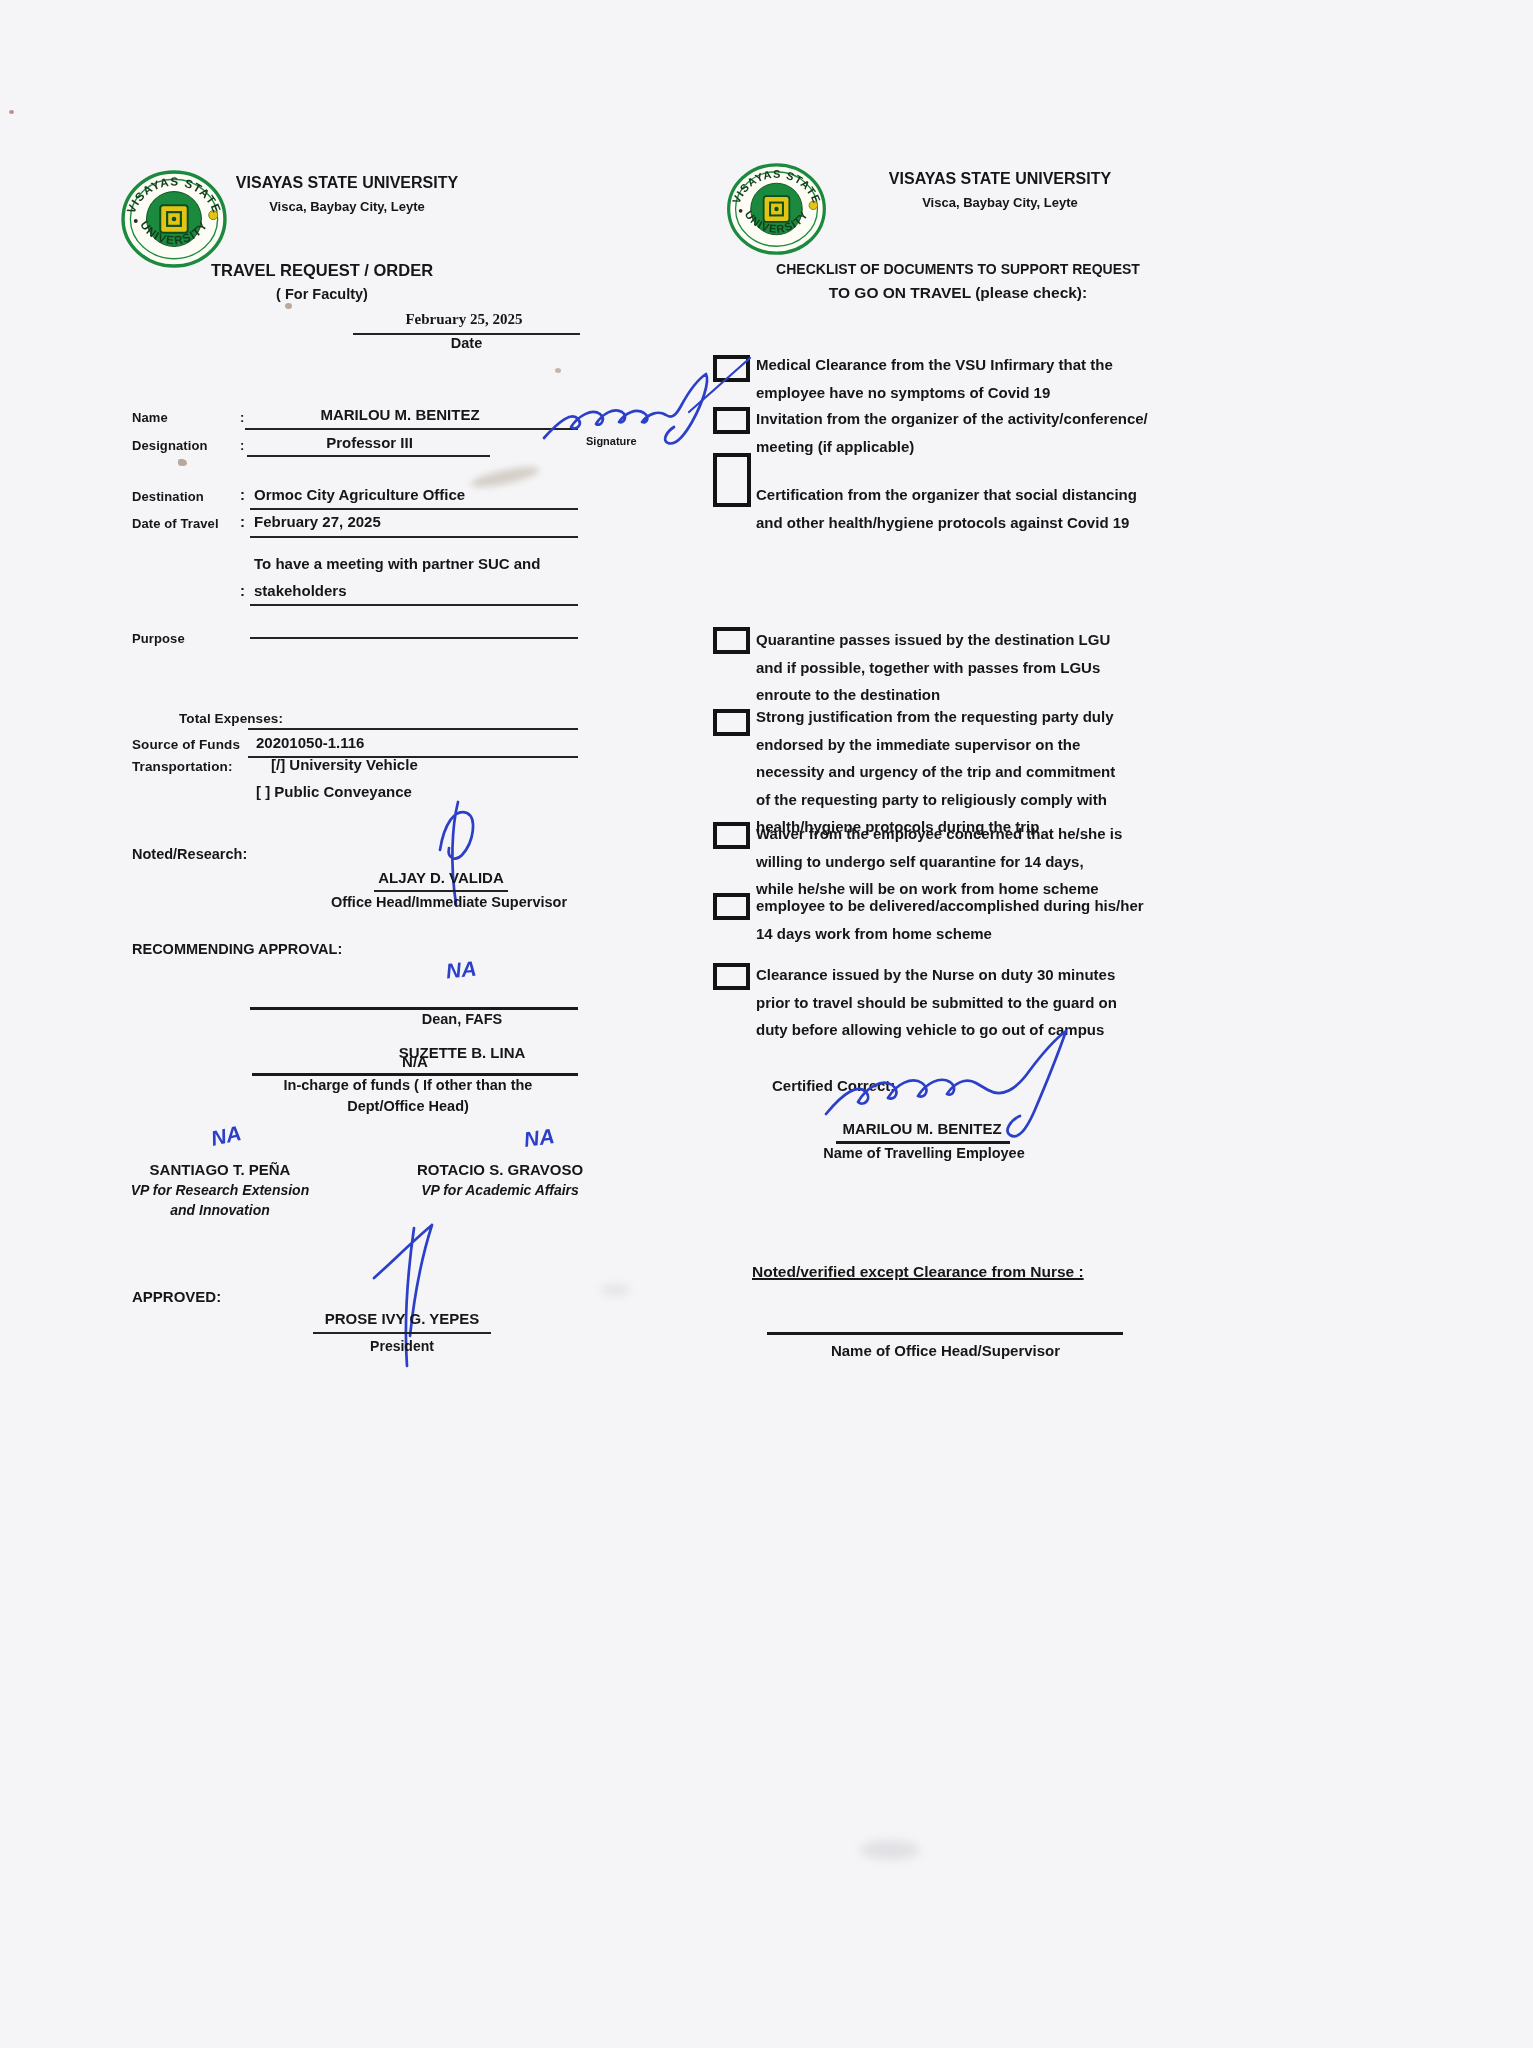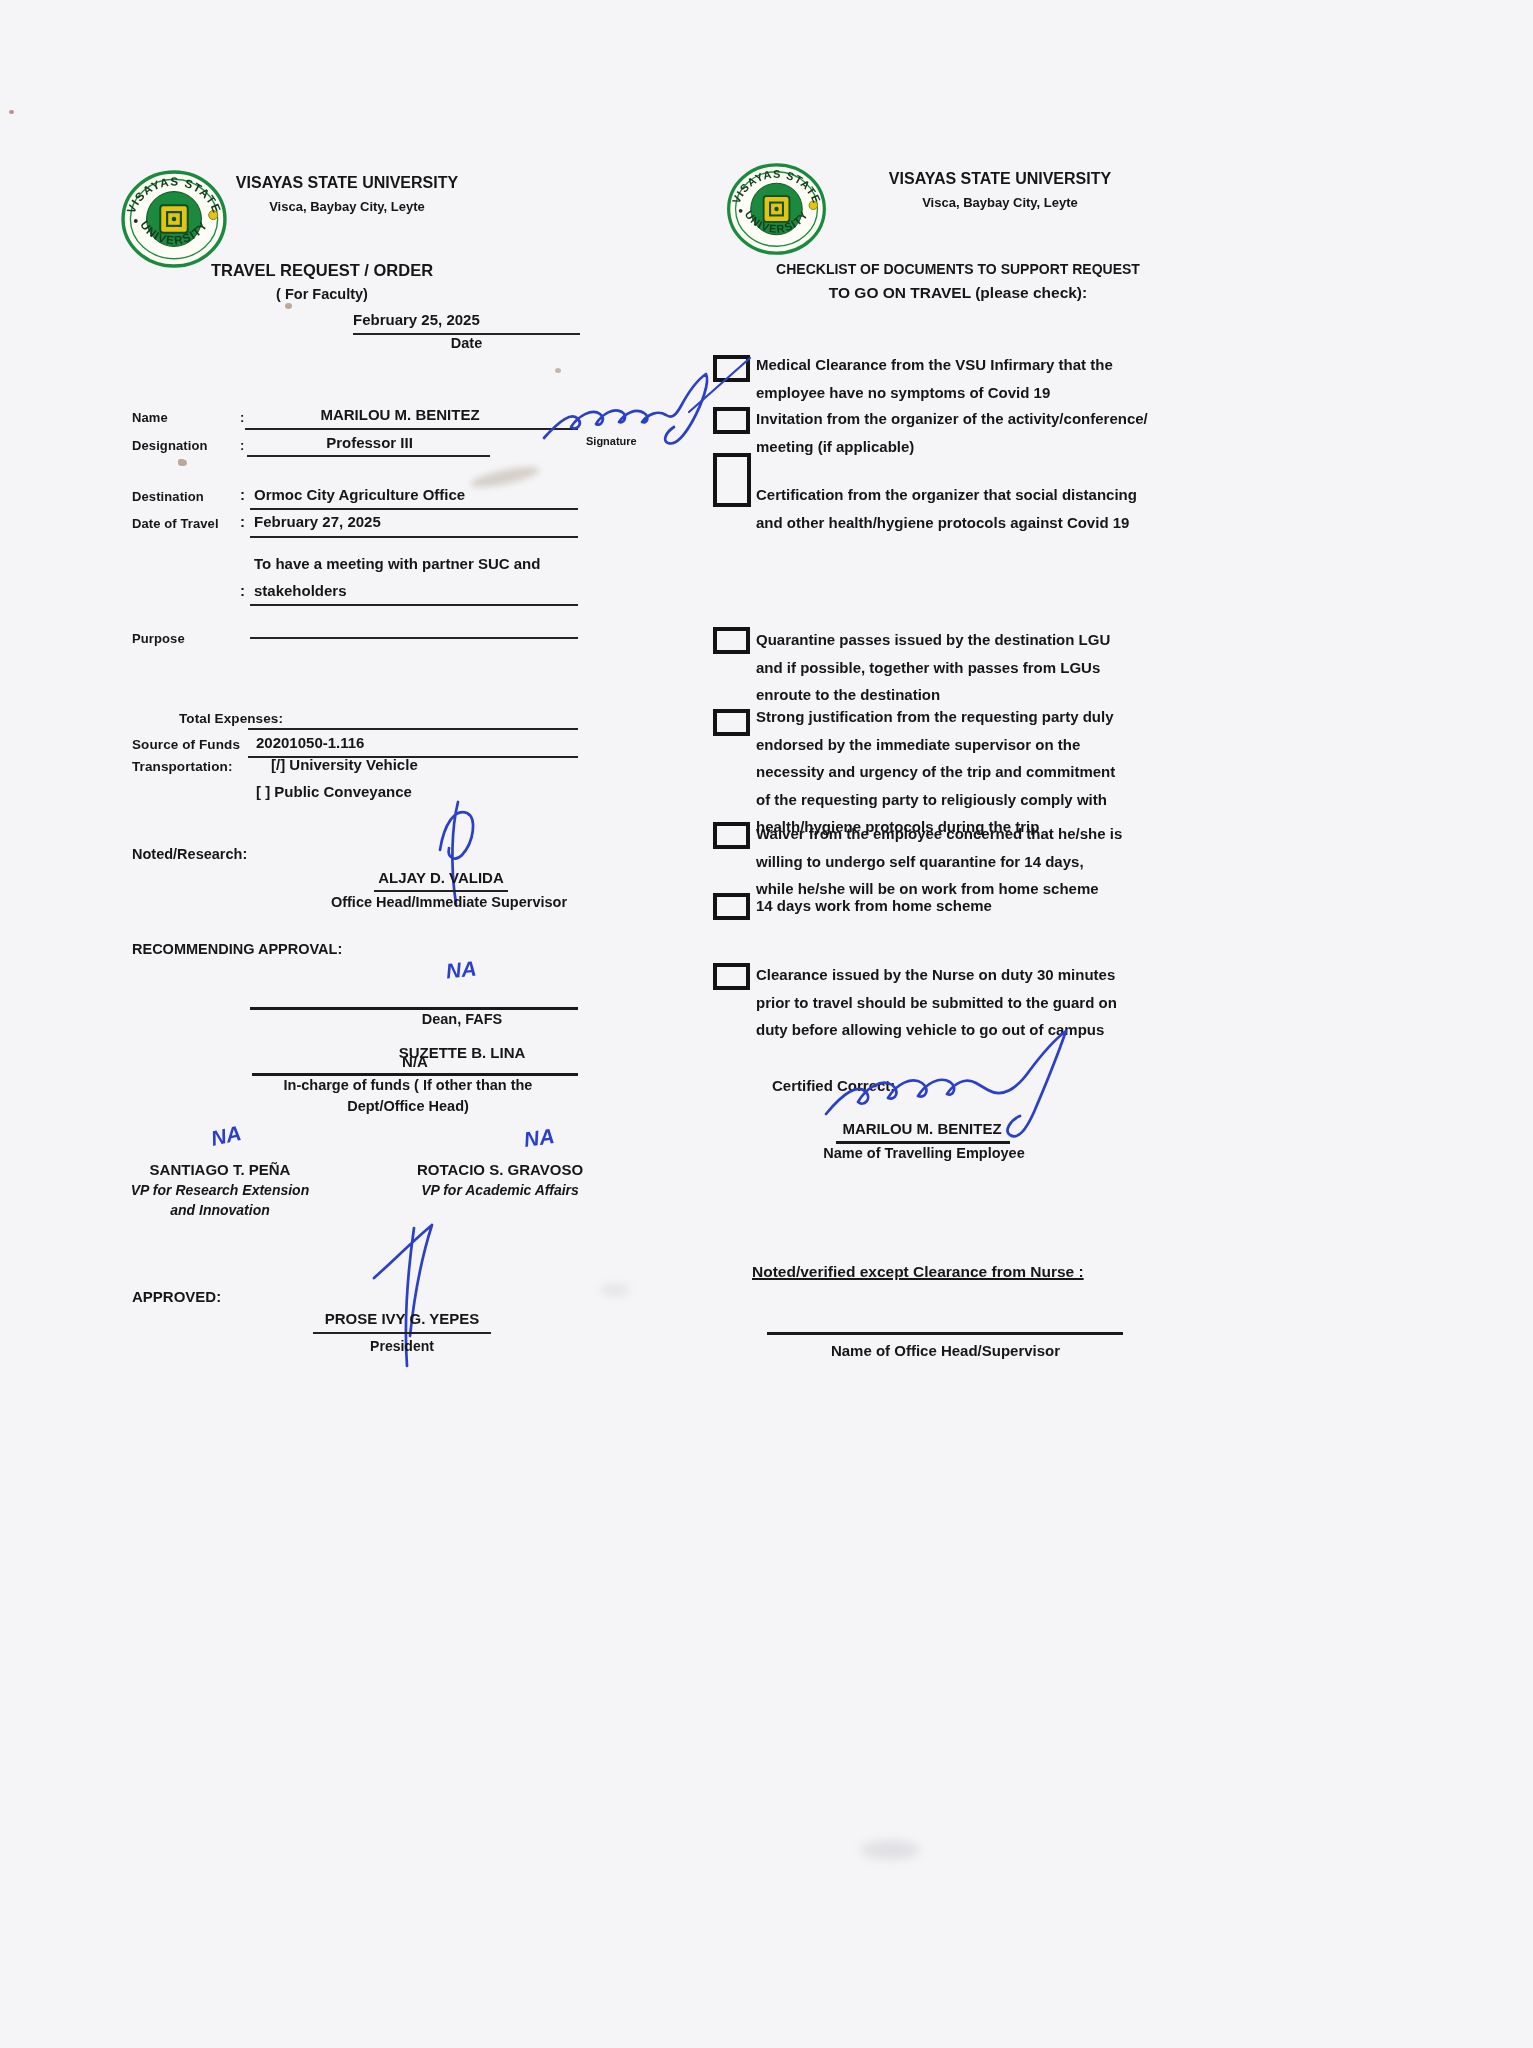"February 25, 2025" .rt { font-family: none -> Liberation Serif, serif; text-align: left -> center }
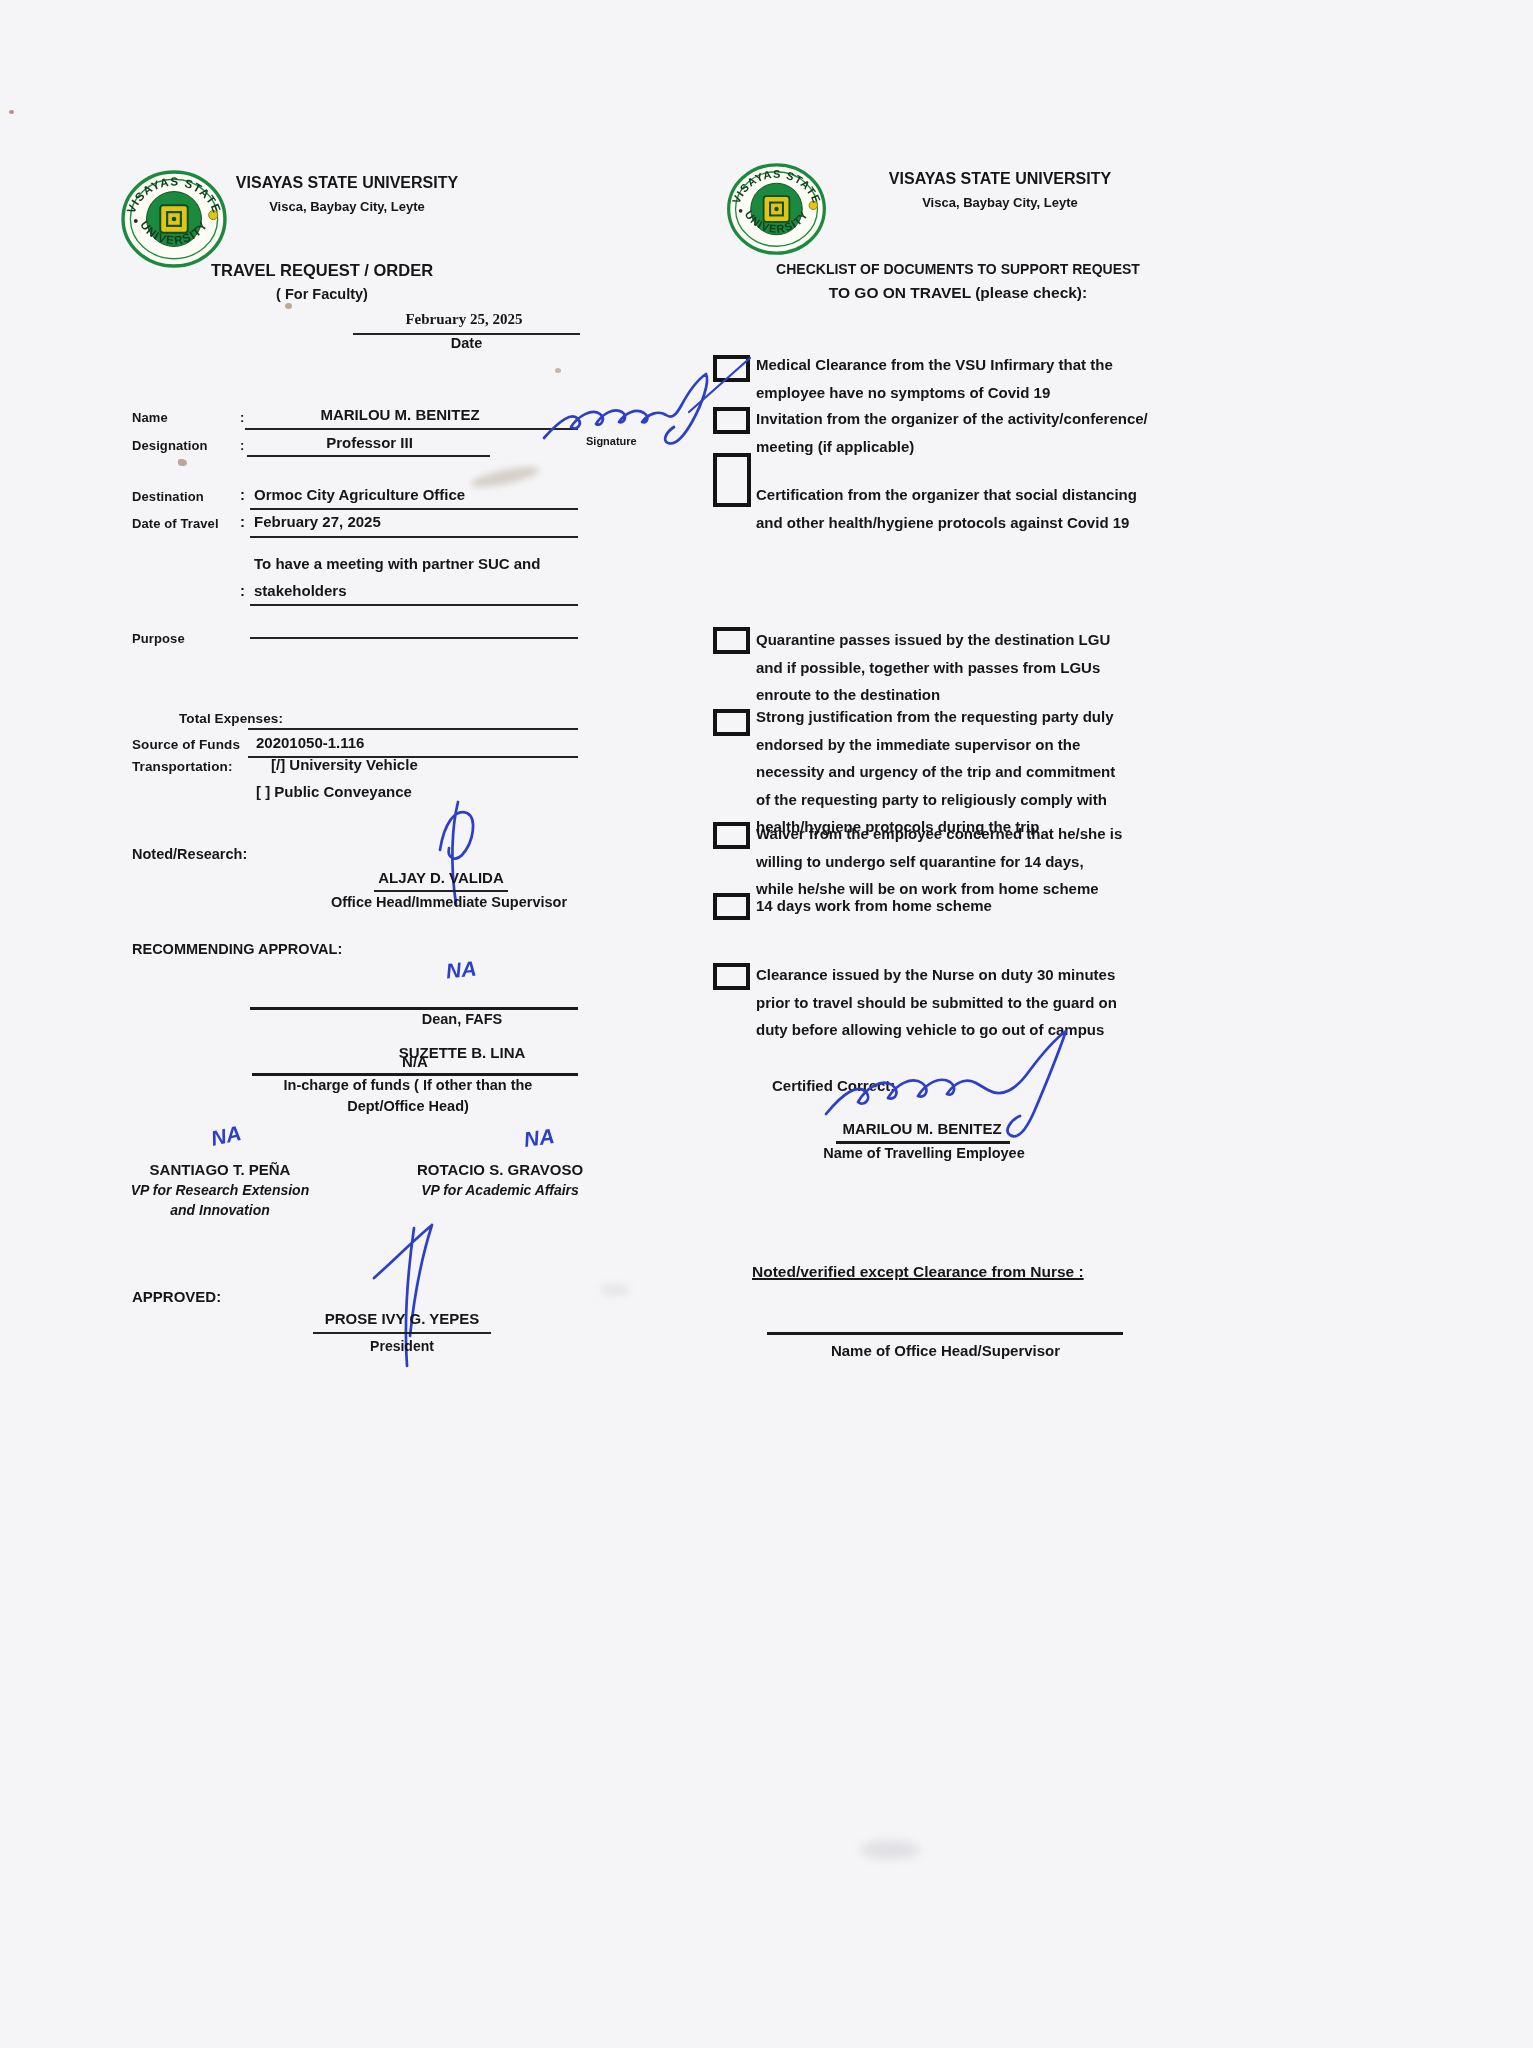"employee to be delivered/accomplished" div.cl { html: none -> <div>employee to be delivered/accomplished during his/her</div> }
